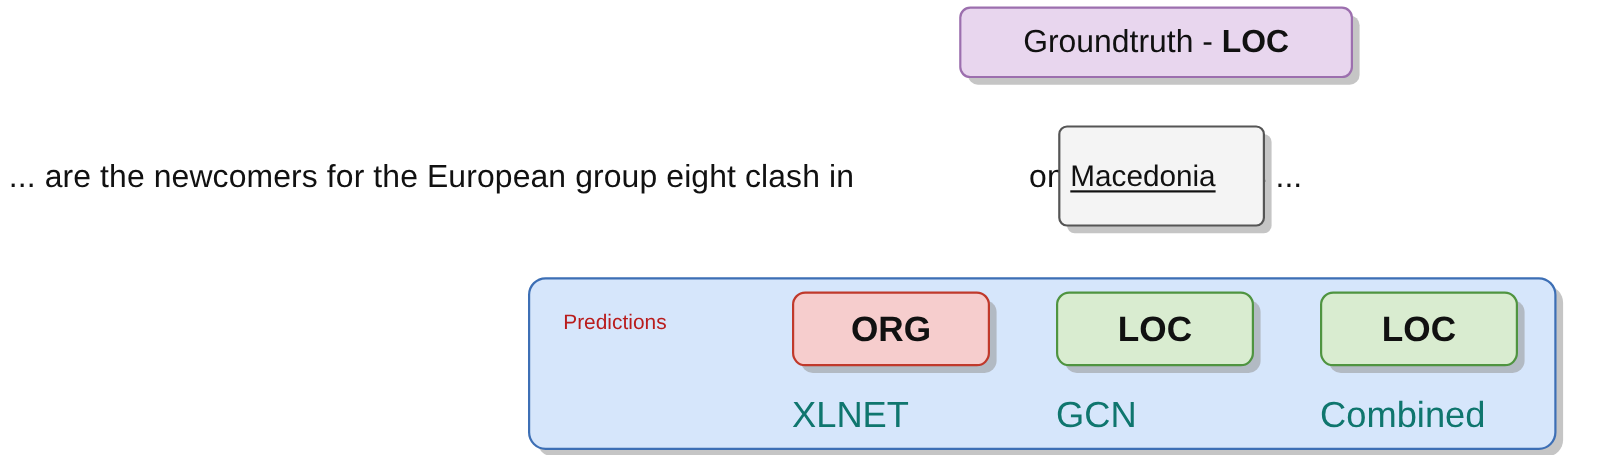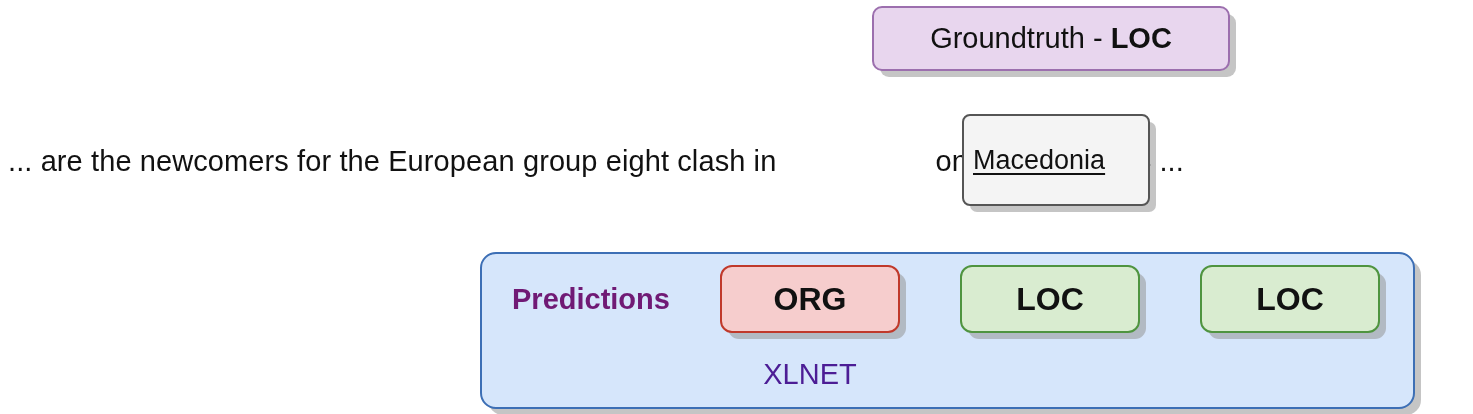"Predictions" .pred-title { color: #701a75 -> #b91c1c; font-size: 29px -> 19px; font-weight: bold -> none }
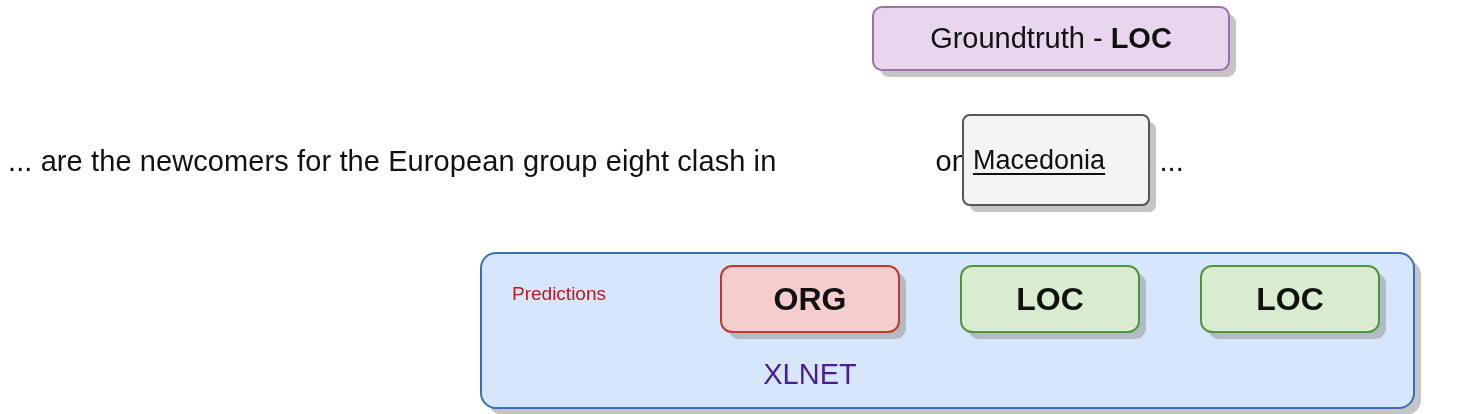"XLNET" .model-name { color: #4c1d95 -> #0f766e; font-size: 29px -> 33px; text-align: center -> none }
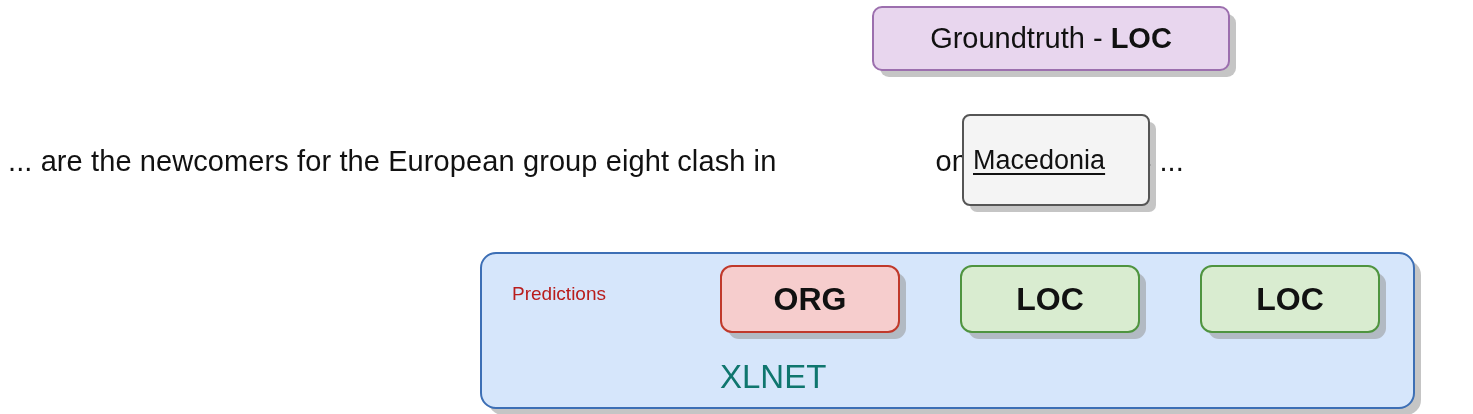"GCN" div.model-name { html: none -> <div>GCN</div> }
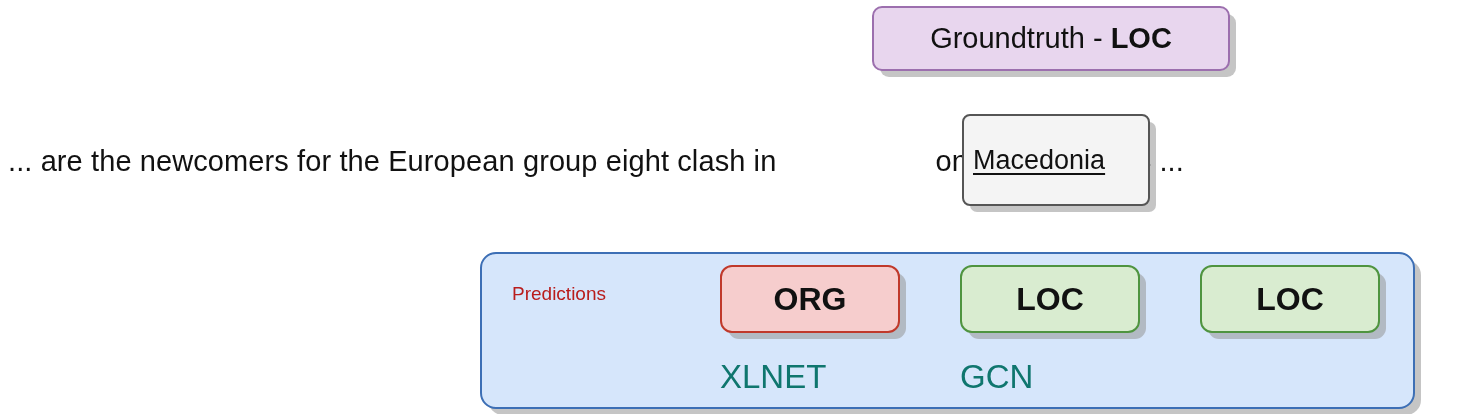"Combined" div.model-name { html: none -> <div>Combined</div> }
